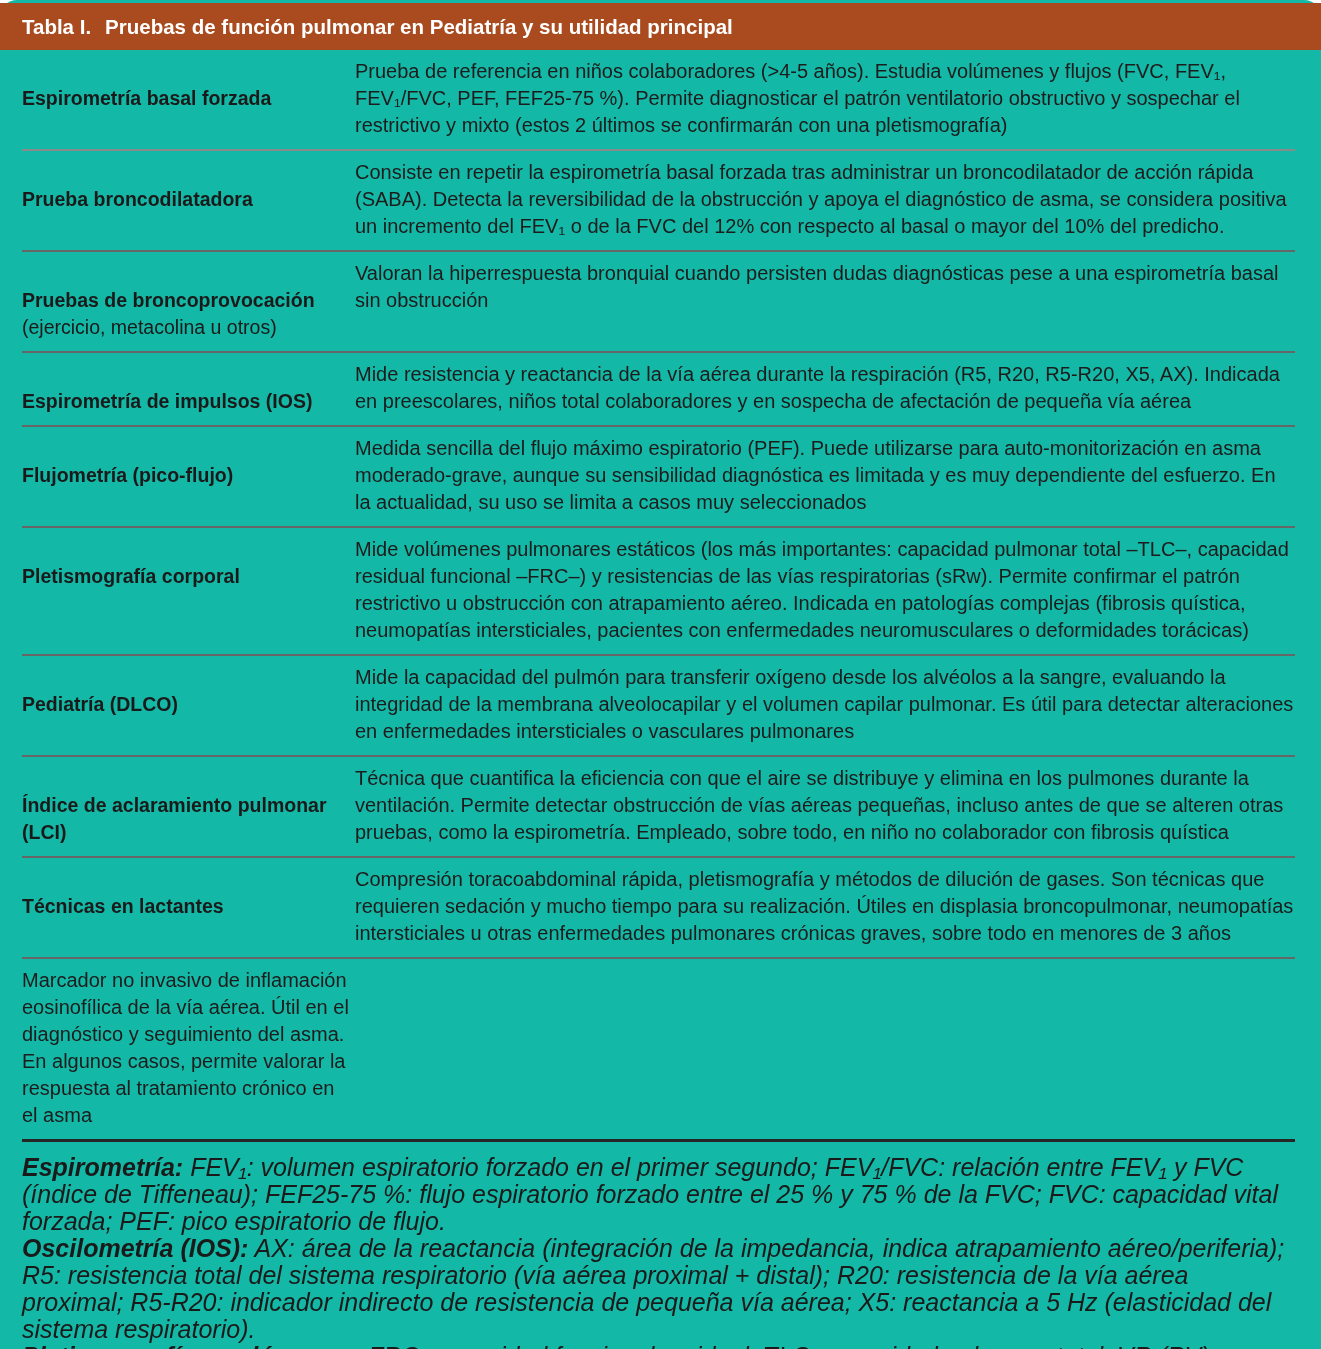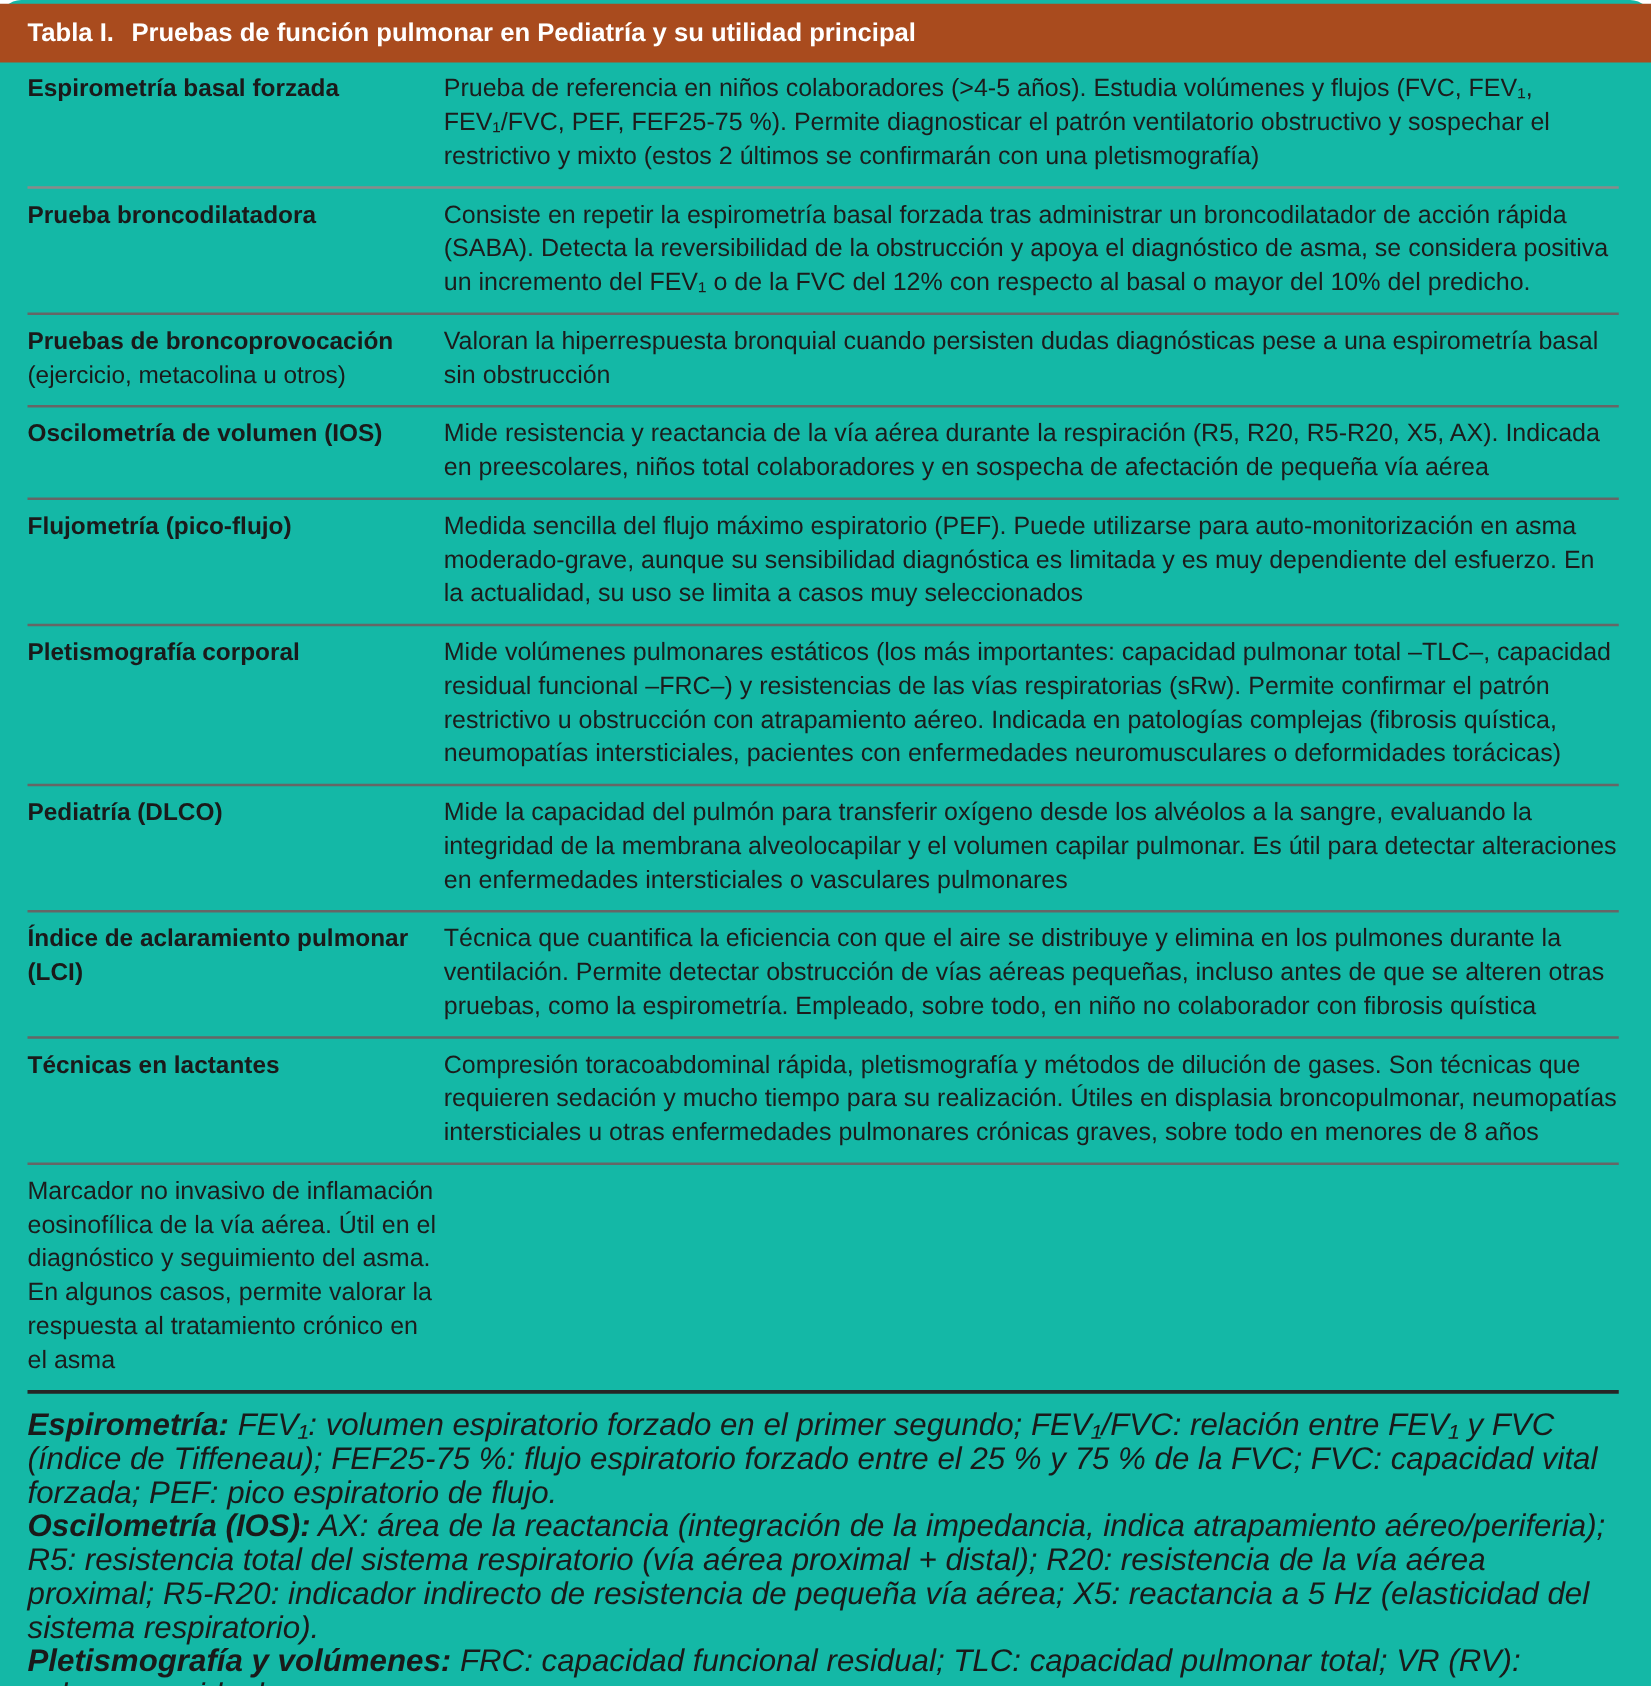"Espirometría basal forzada" .term { margin-top: none -> 27px }
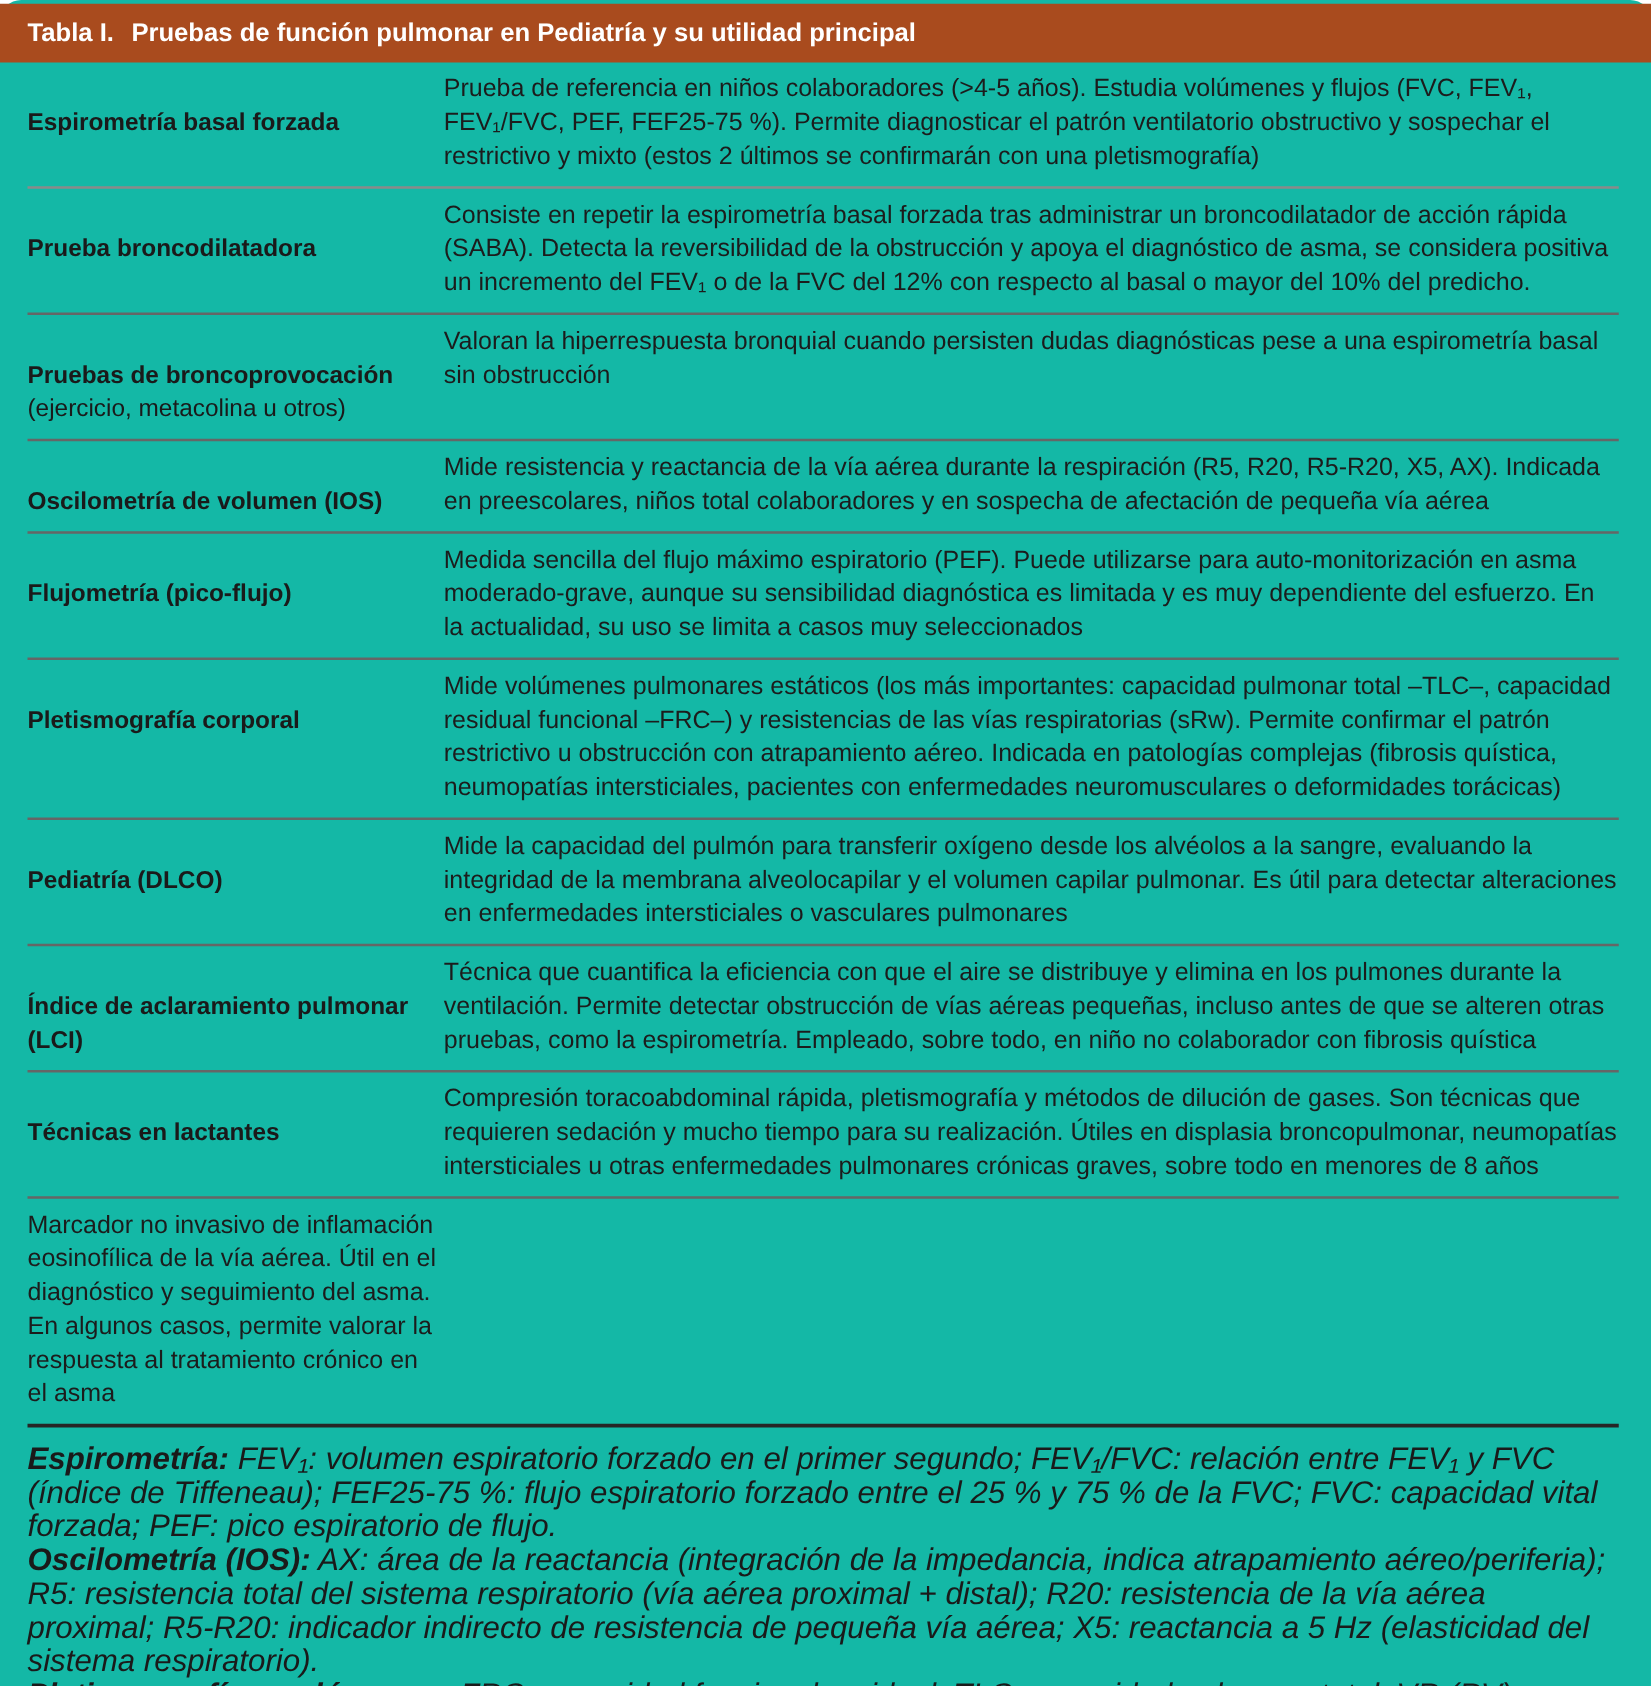"Oscilometría de volumen (IOS)" div.term { text: Oscilometría de volumen -> Espirometría de impulsos }
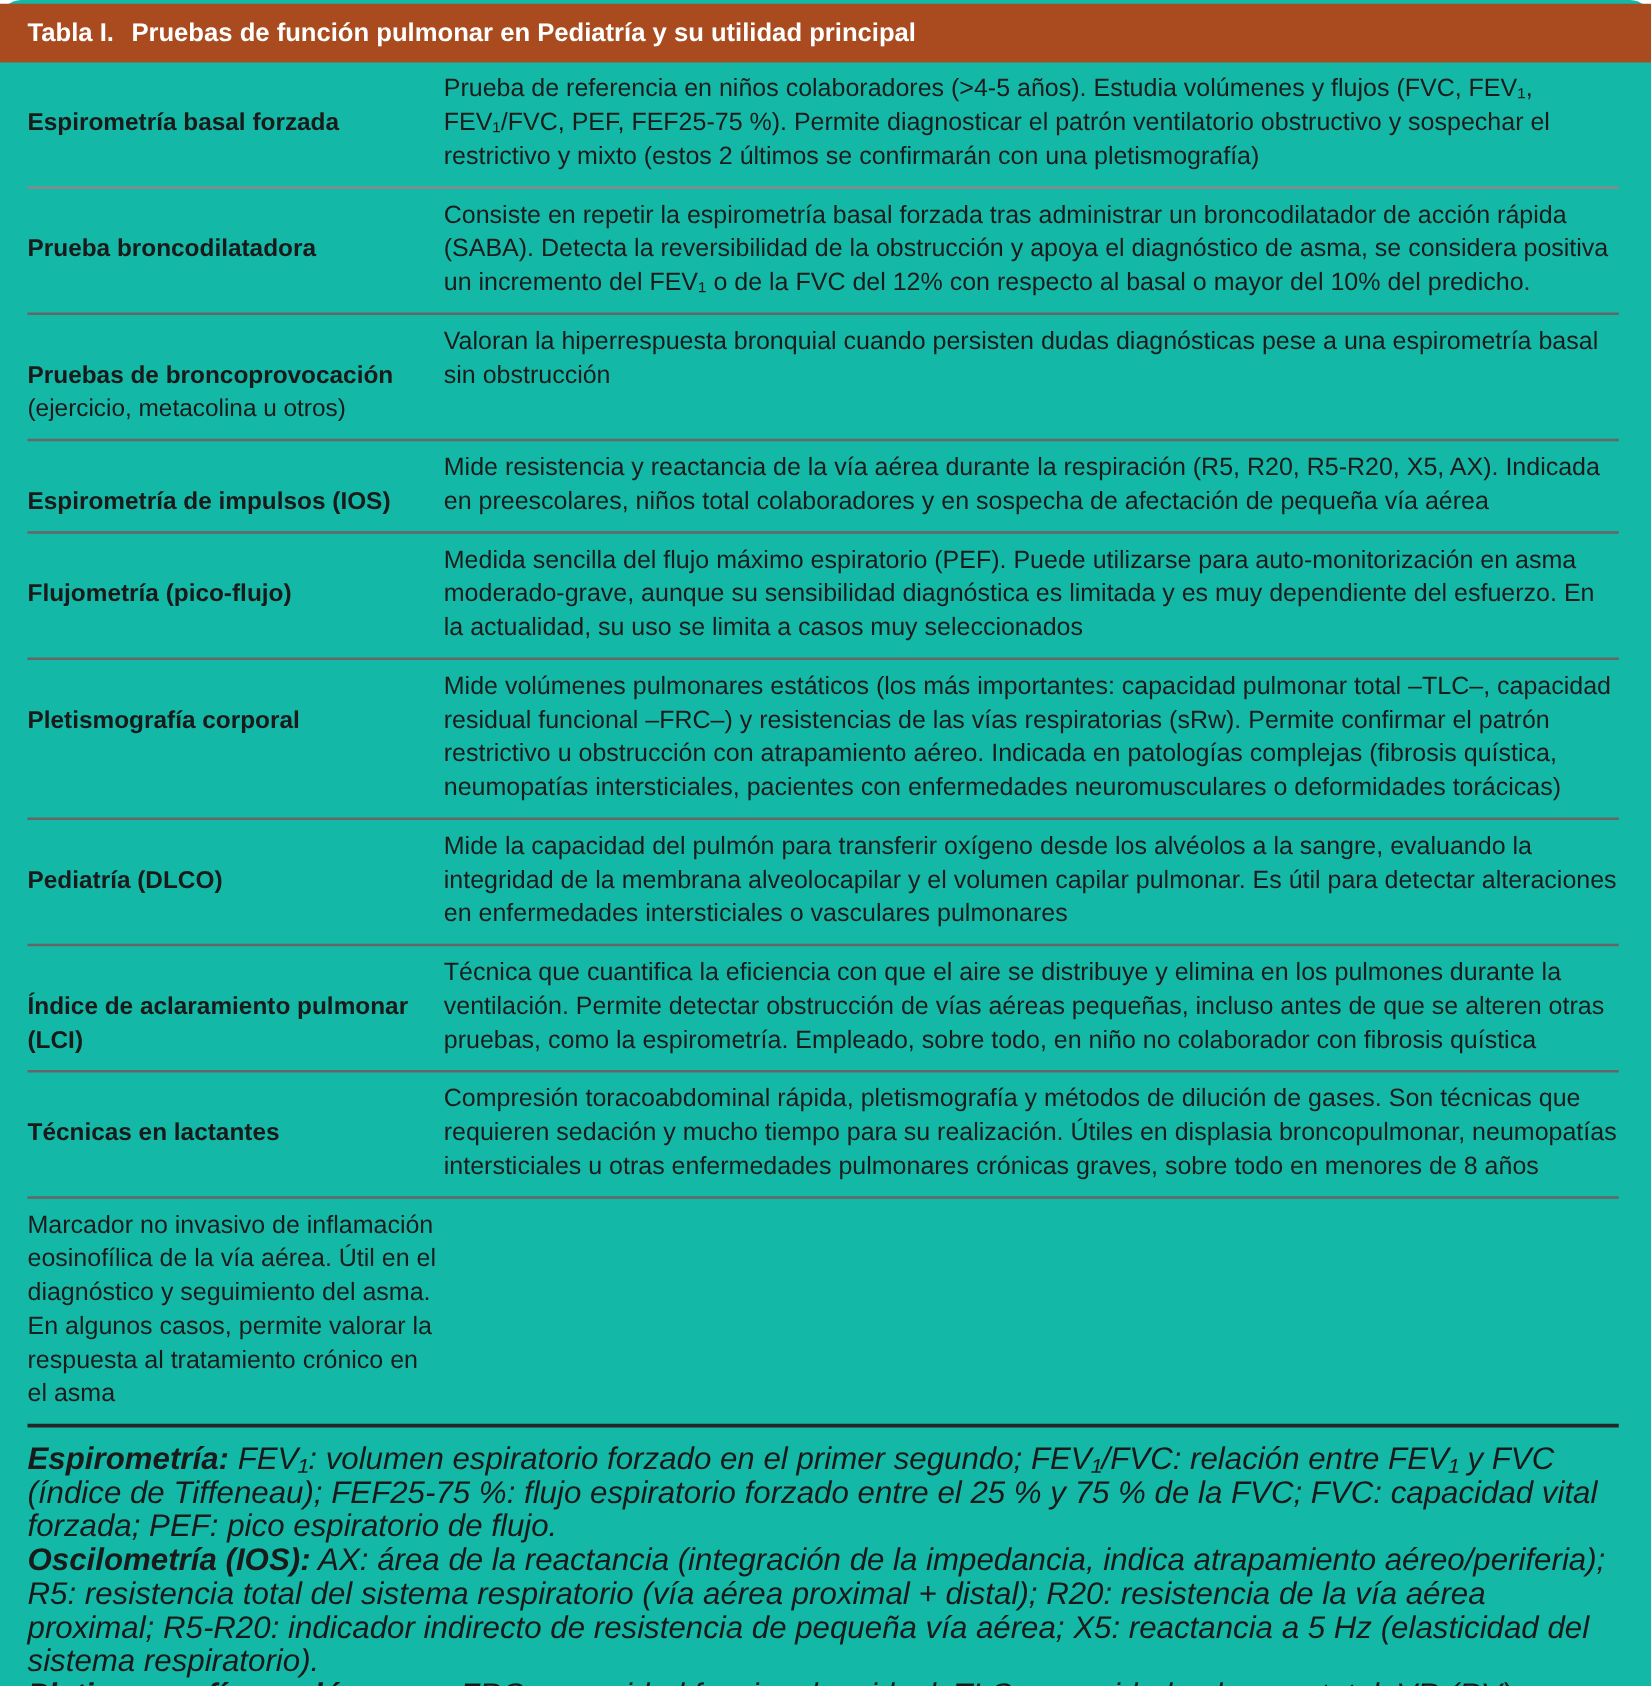"Compresión toracoabdominal rápida," div.desc { text: 8 -> 3 }
